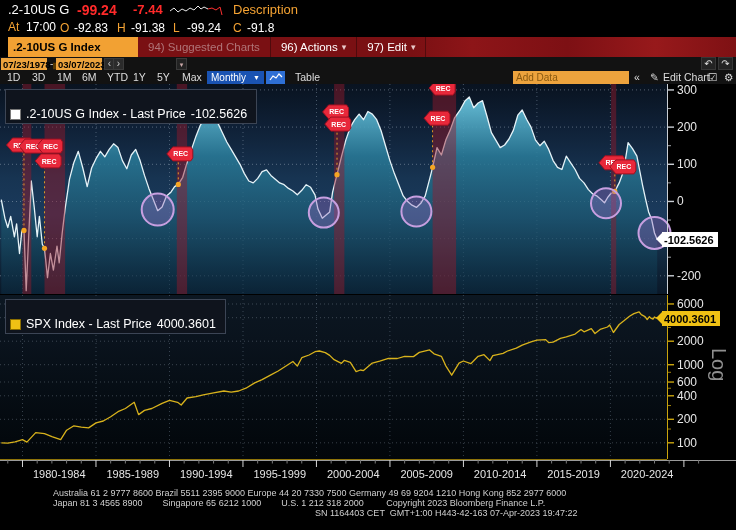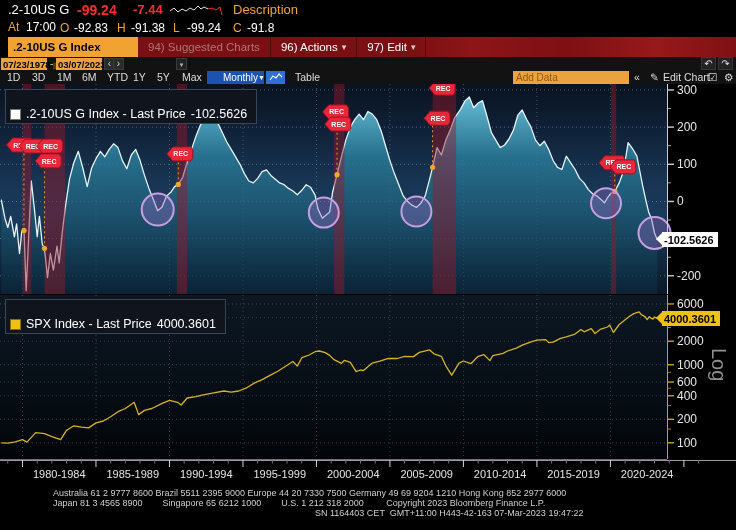"Monthly" #periodbox { padding: 0 16px -> 0 4px }
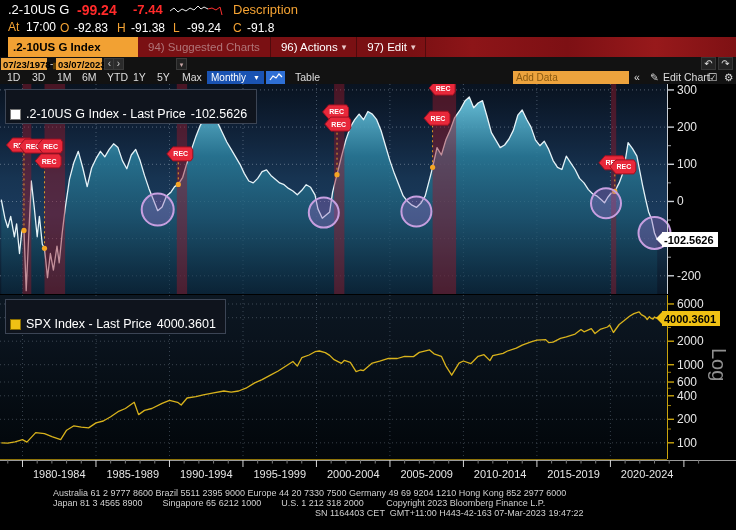"SN 1164403 CET GMT+11:00 H443-42-163" div.footline { text: GMT+11:00 H443-42-163 07-Mar-2023 -> GMT+1:00 H443-42-163 07-Apr-2023 }
